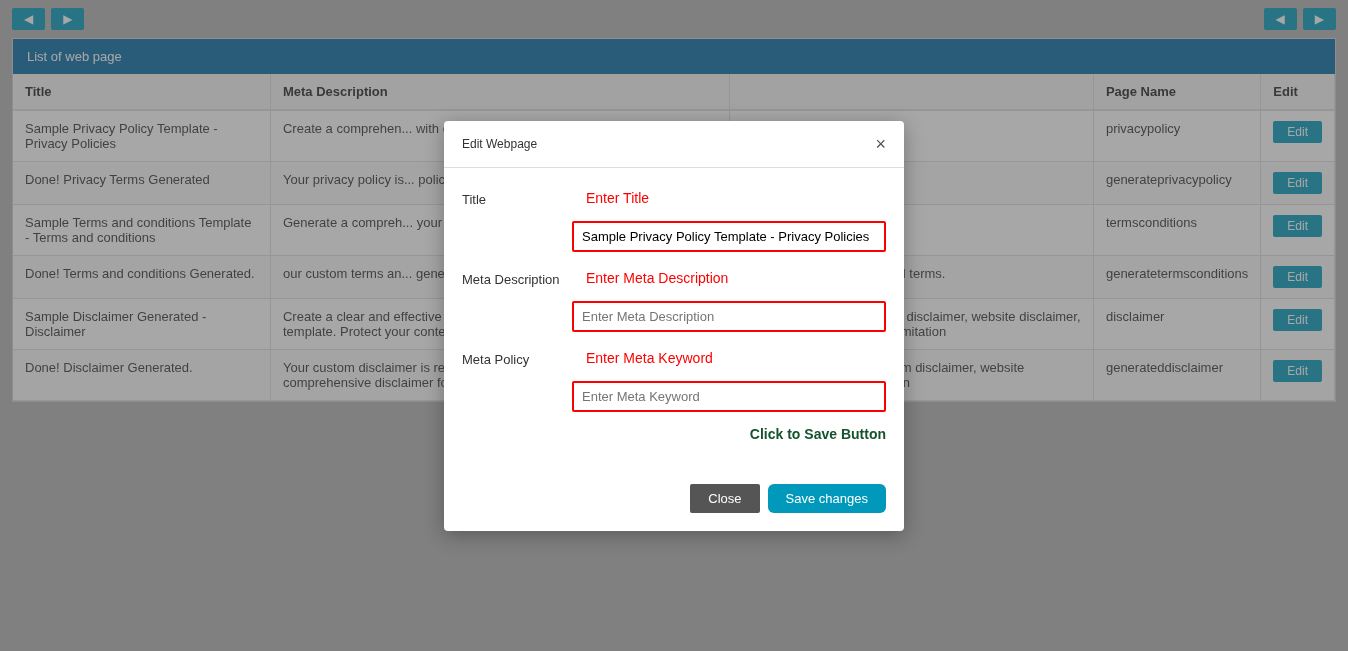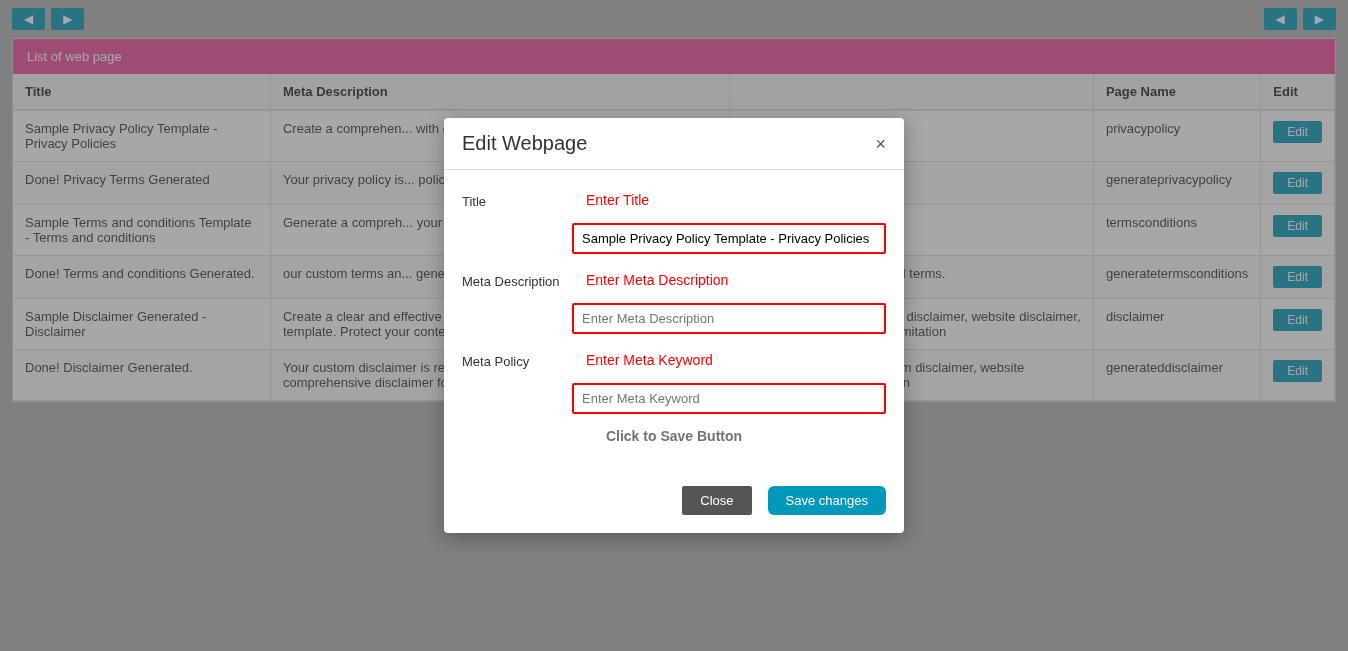"List of web page" .table-header-bar { background: #ec4899 -> #0369a1 }
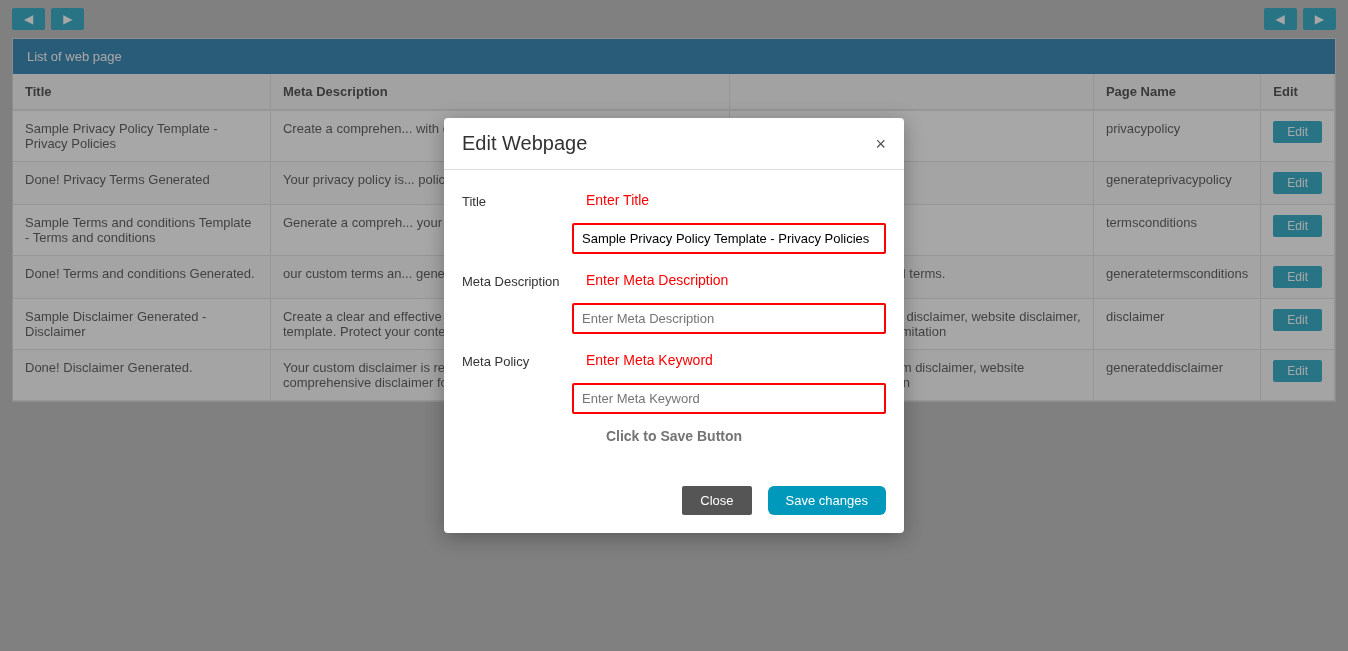"Edit Webpage" .modal-title { font-size: 20px -> 12px }
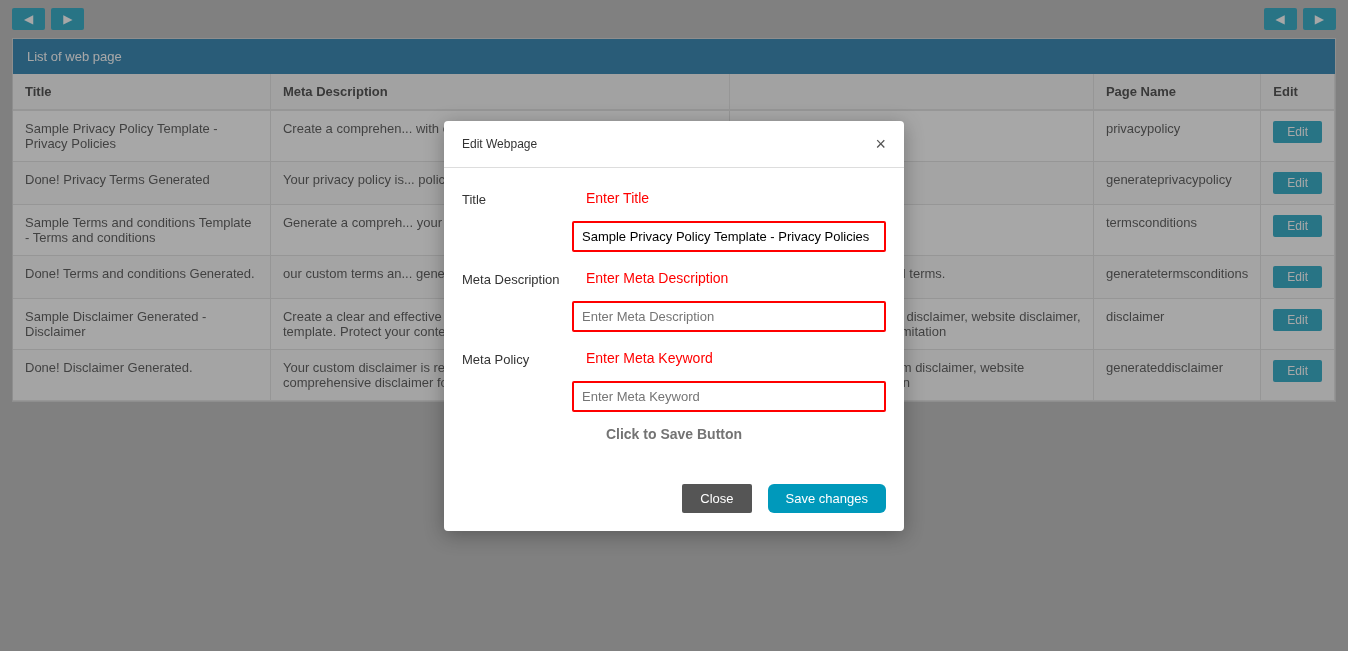"Click to Save Button" .hint-text { color: #737373 -> #14532d; text-align: center -> right }
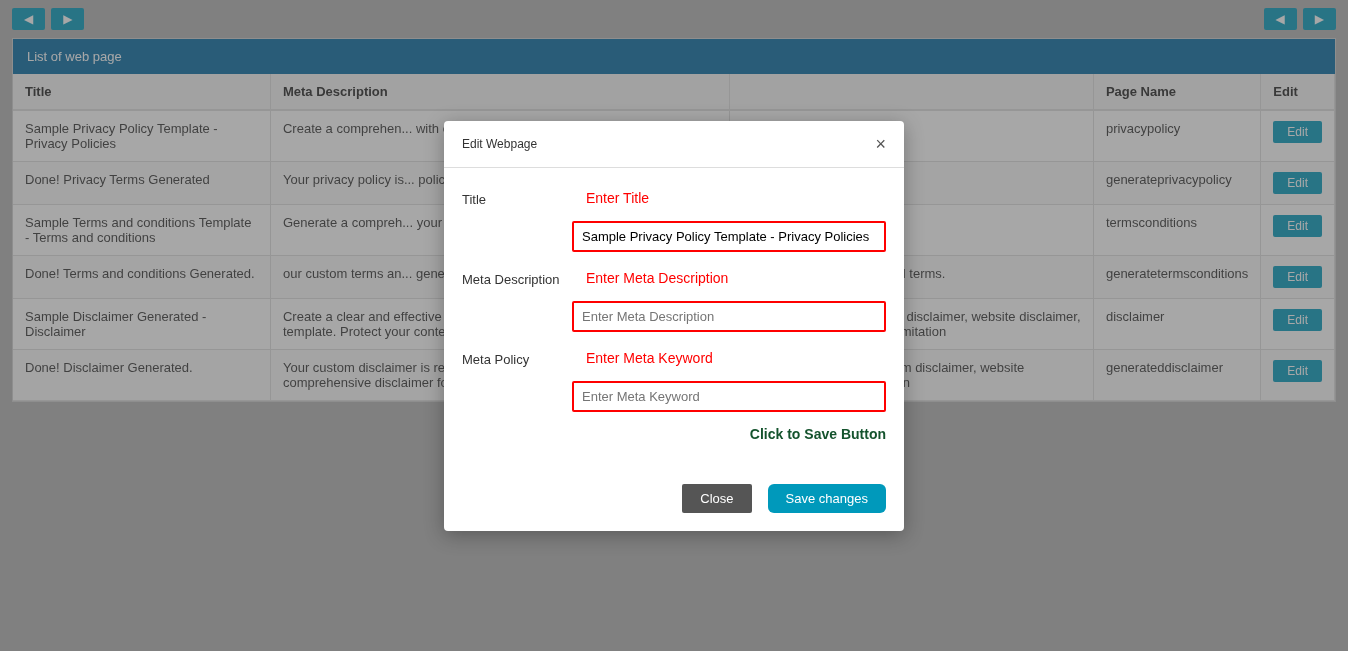"Close" .modal-footer { gap: 16px -> 8px }
